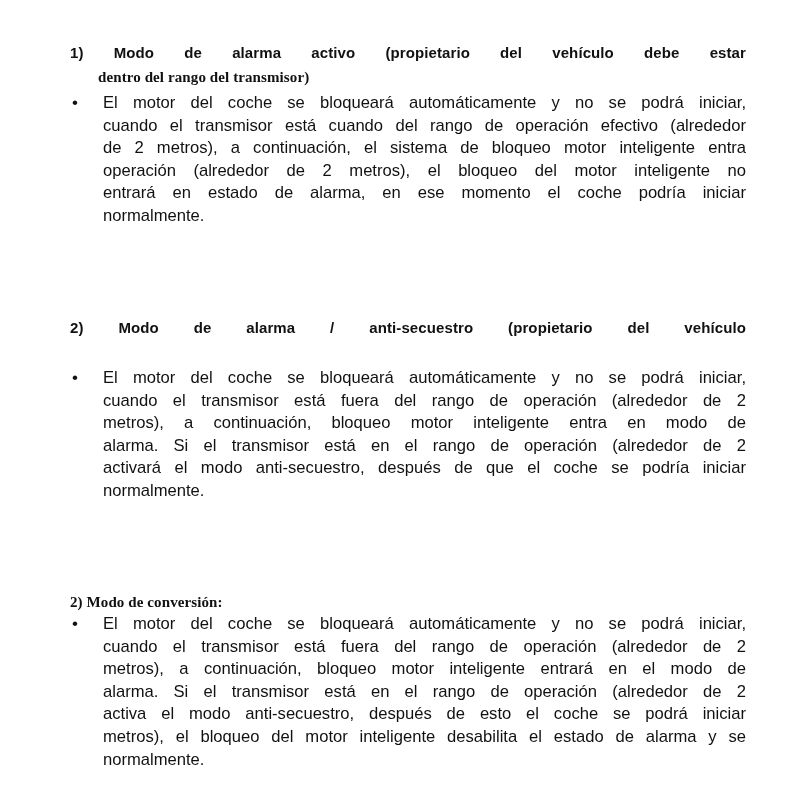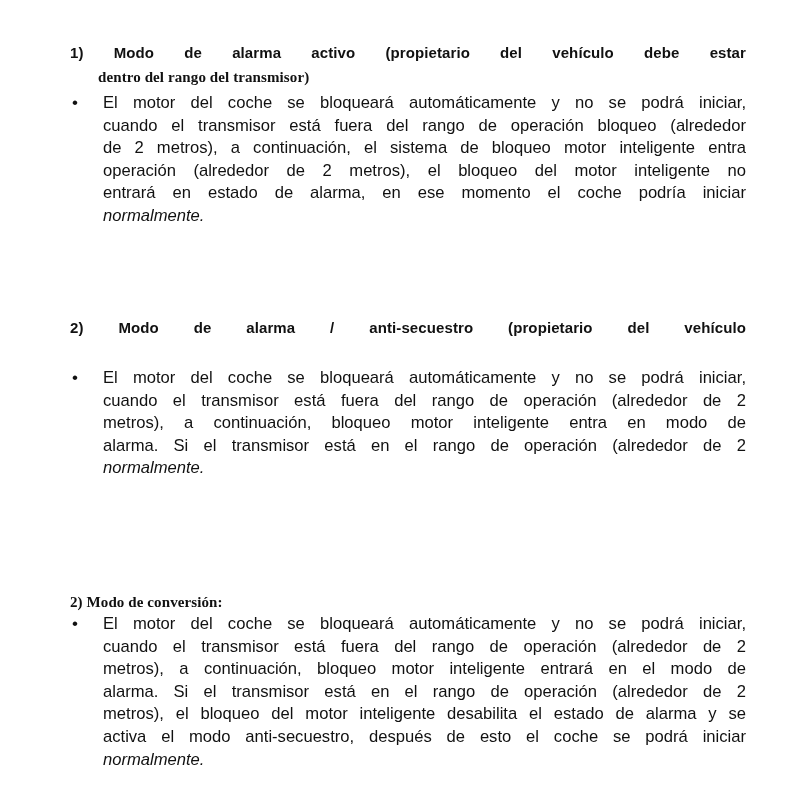"cuando el transmisor está fuera del rango de operación bloqueo" span.ln { text: fuera del rango de operación bloqueo -> cuando del rango de operación efectivo }
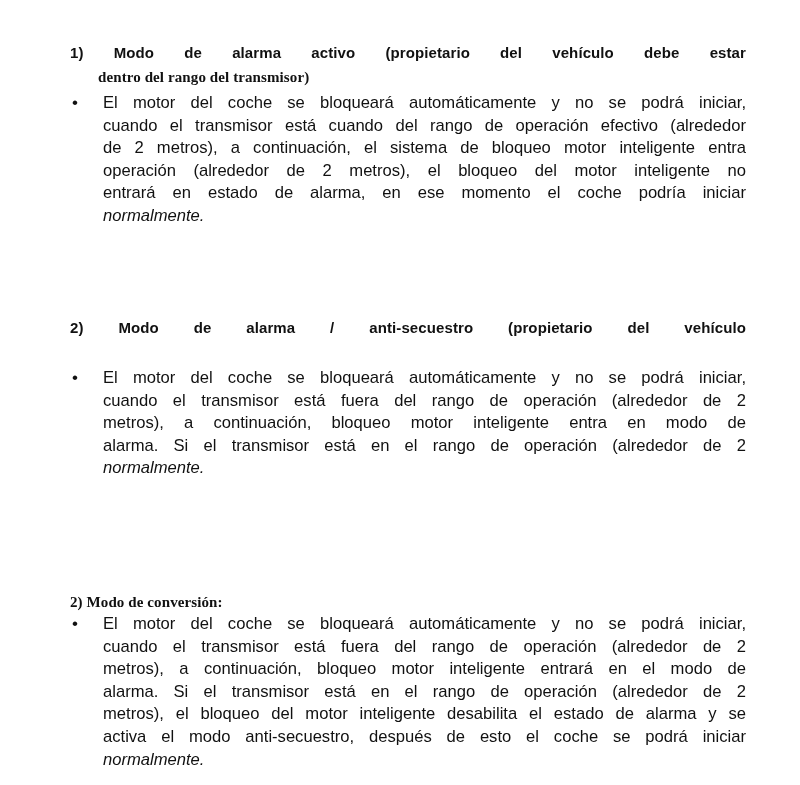"normalmente." .para .ln.last { font-style: italic -> none }
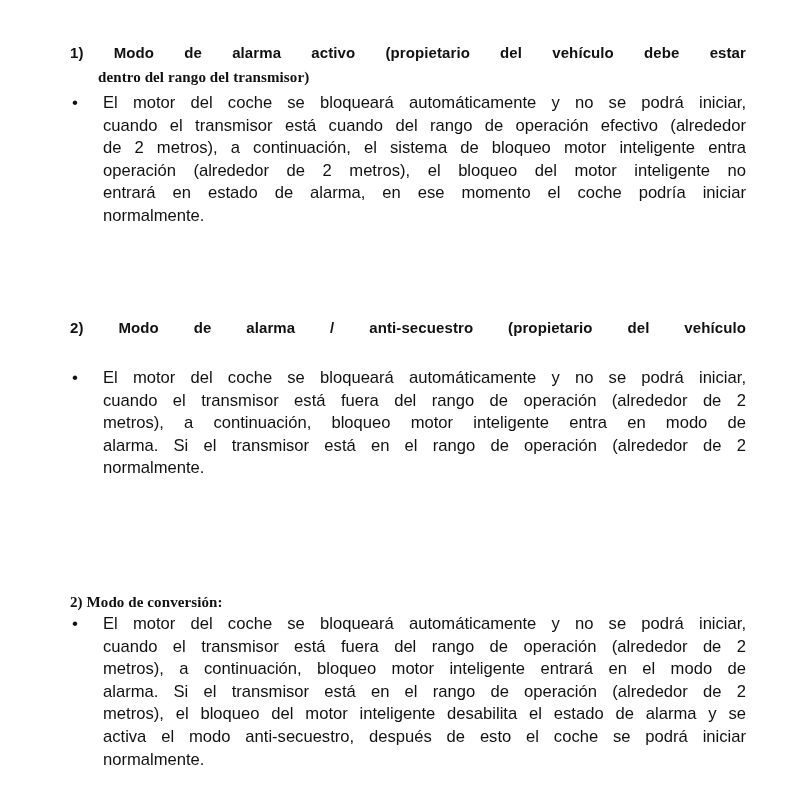"activará el modo anti-secuestro, después" span.ln { html: none -> <span>activará el modo anti-secuestro, después de que el coche se podría iniciar</span> }
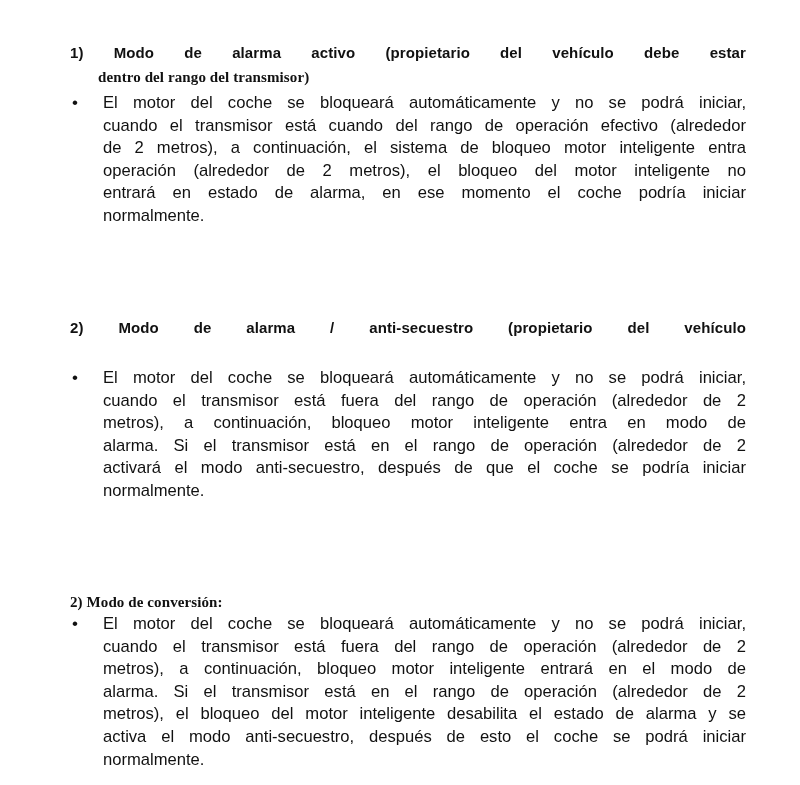"metros), el bloqueo del motor" span.ln { order: before "activa el modo anti-secuestro, después" -> after "activa el modo anti-secuestro, después" }
